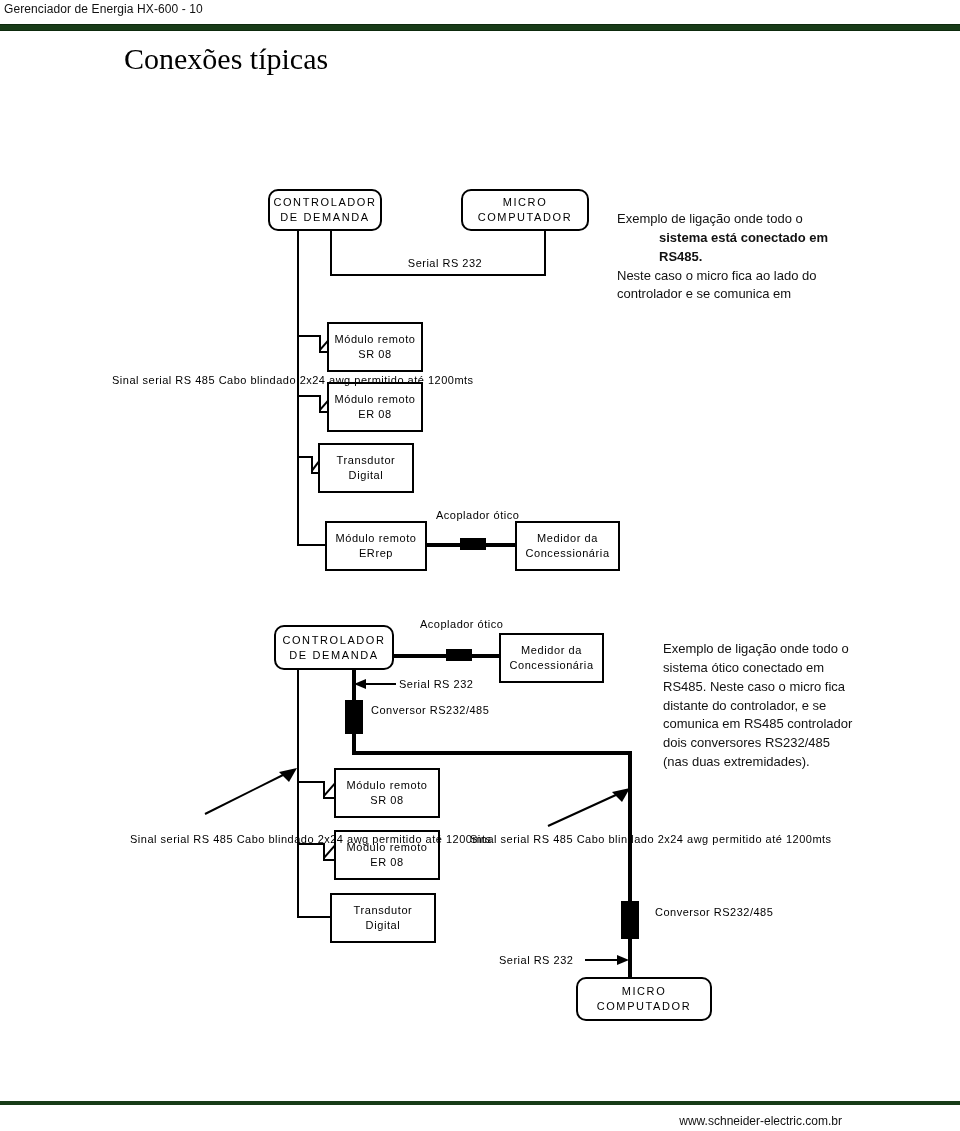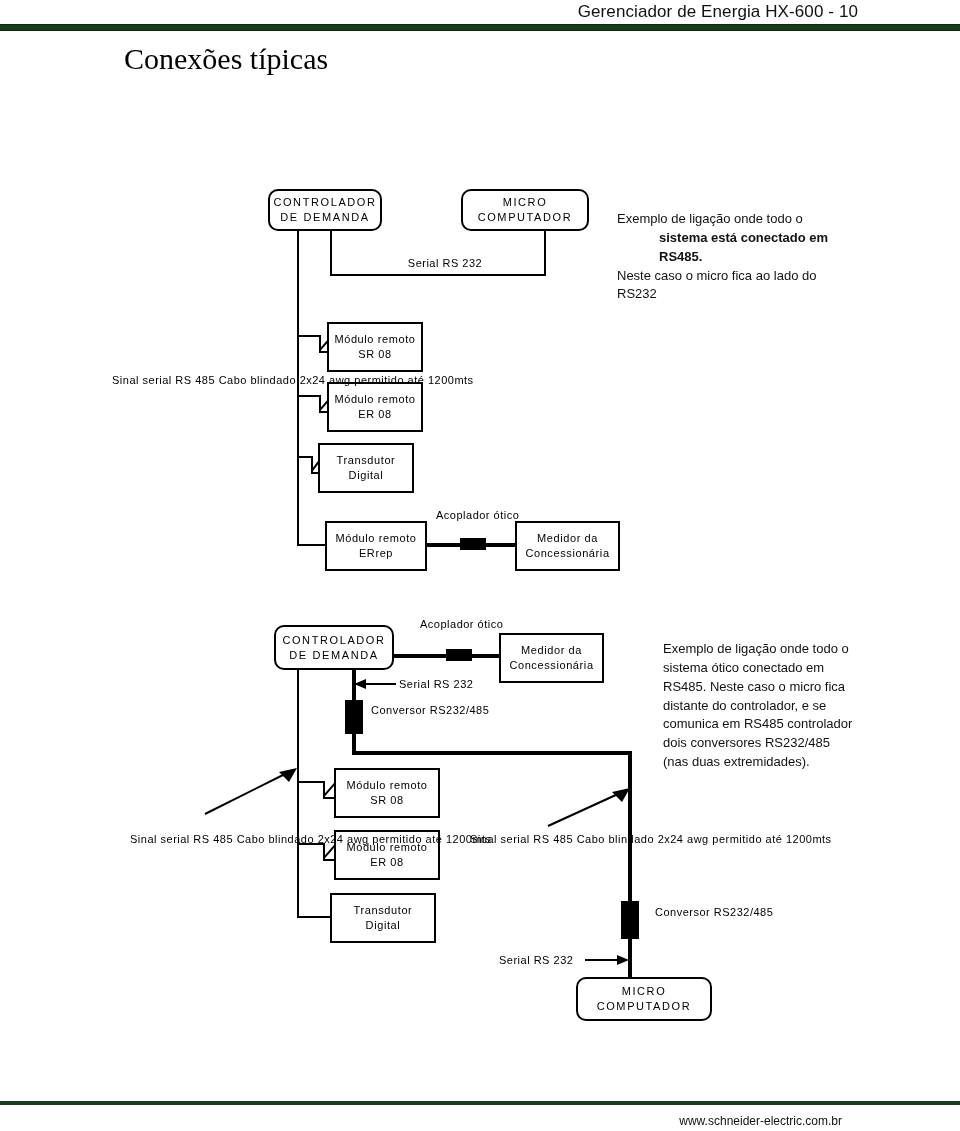"Gerenciador de Energia HX-600 -" .hdr-text { font-size: 17px -> 12px; left: 16px -> 4px; text-align: right -> left }
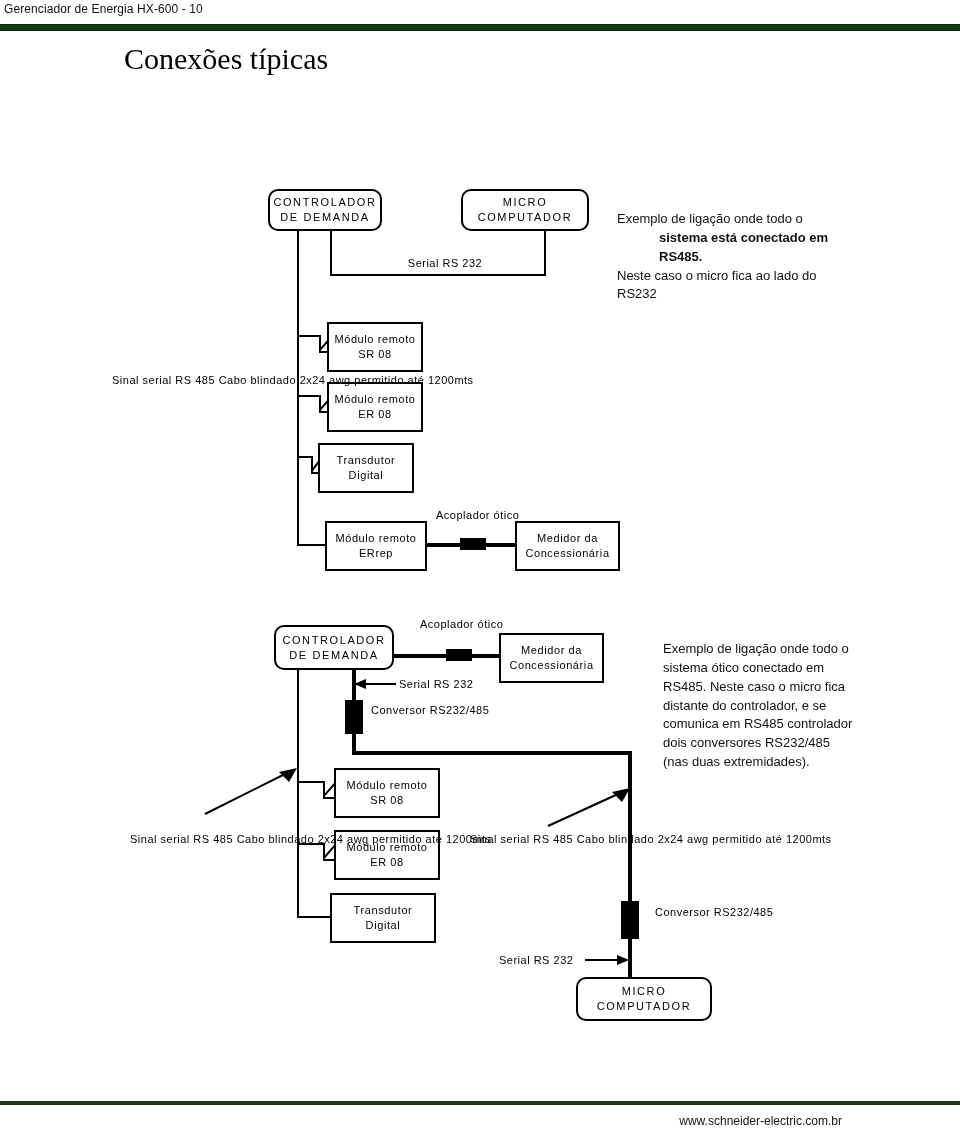"controlador e se comunica em" div { html: none -> <div>controlador e se comunica em</div> }
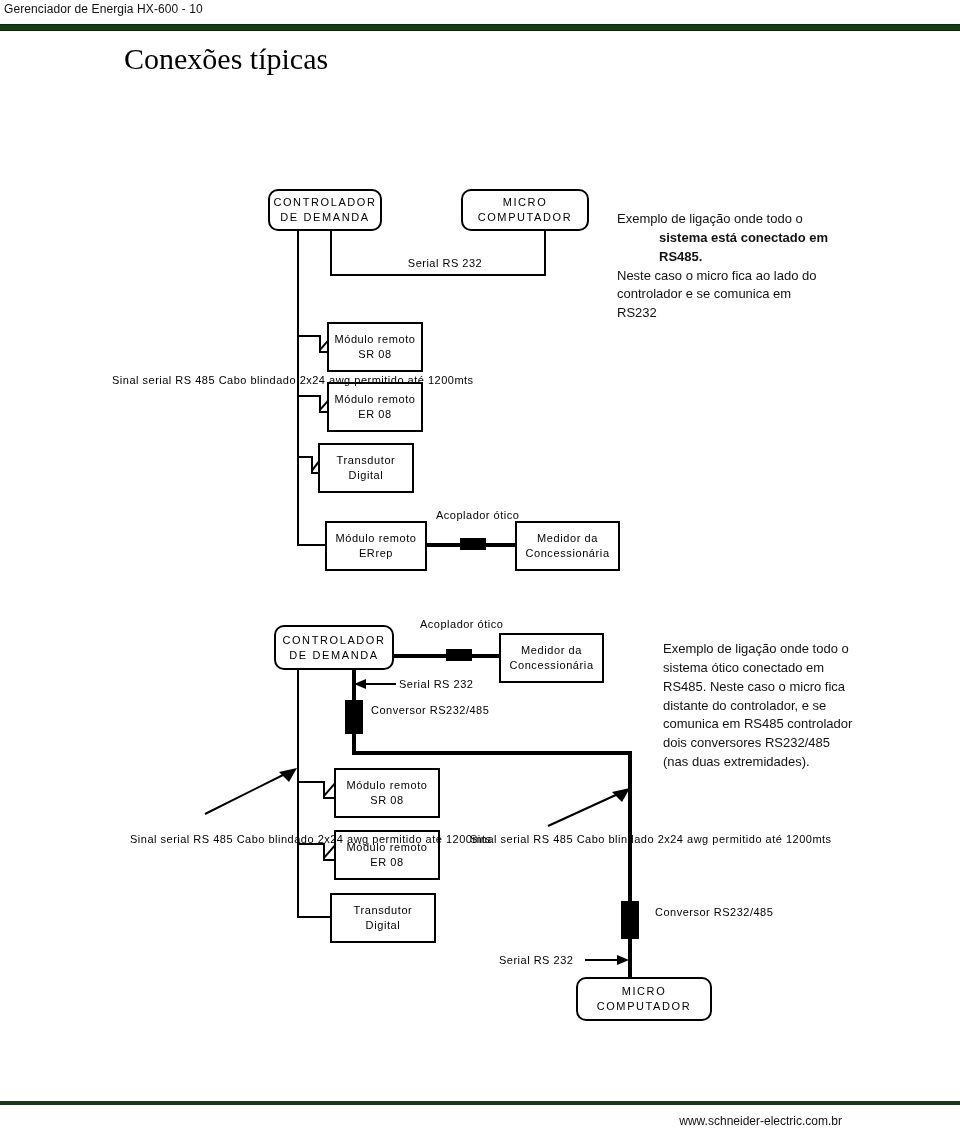"RS232" div { html: <div>RS232</div> -> none }
